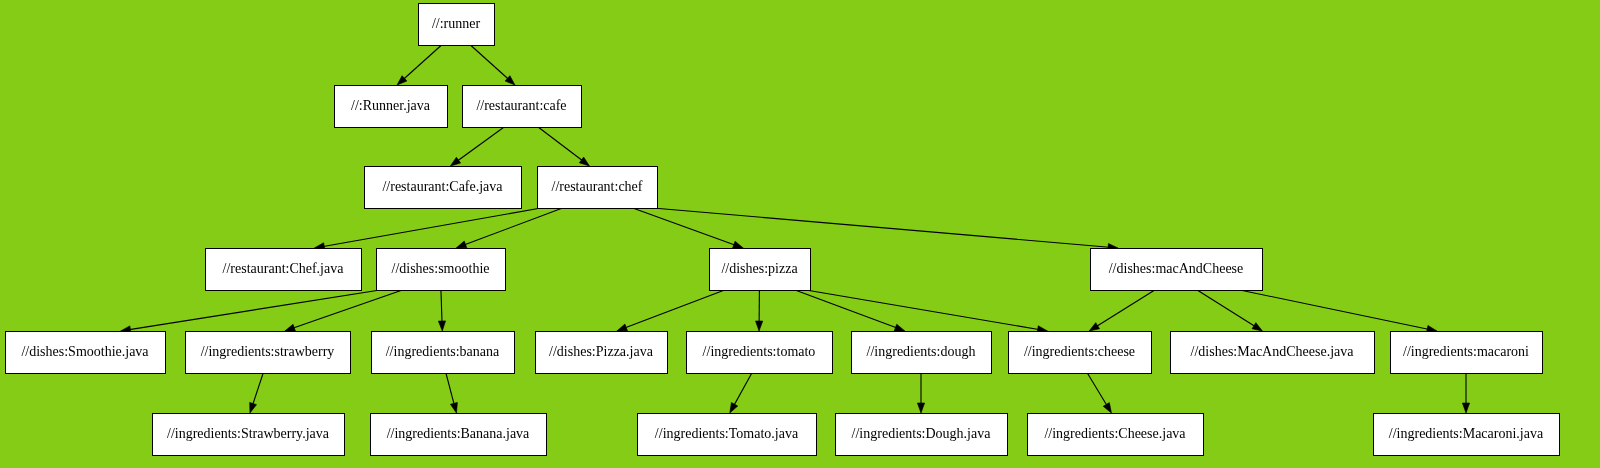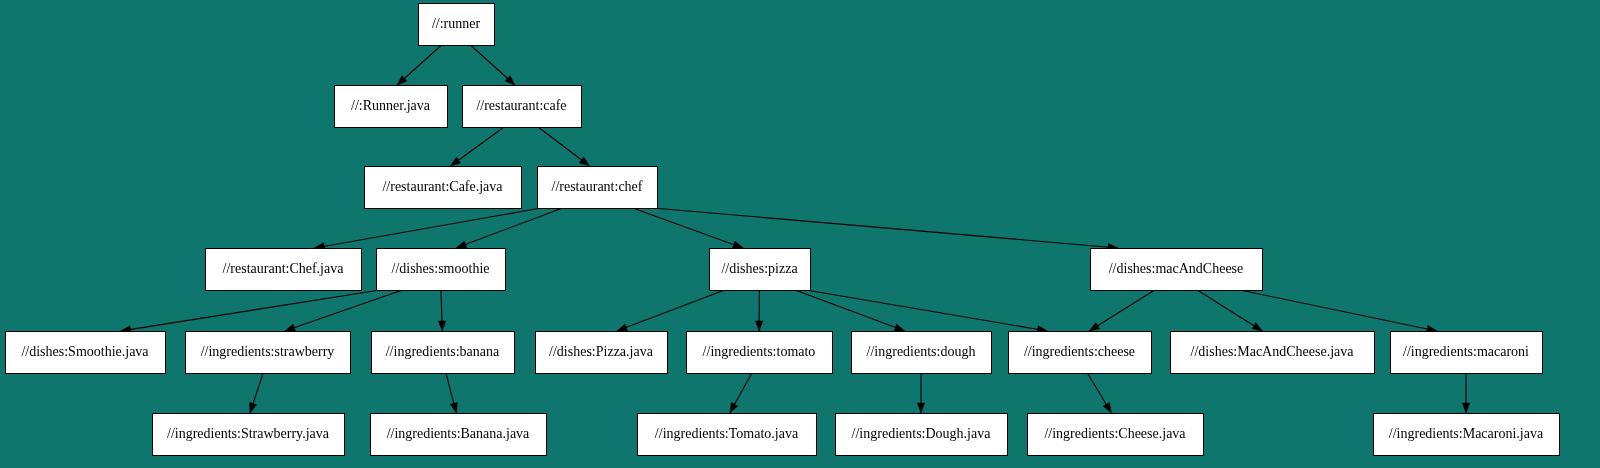"//:runner" #graph-root { background: #0f766e -> #84cc16 }
